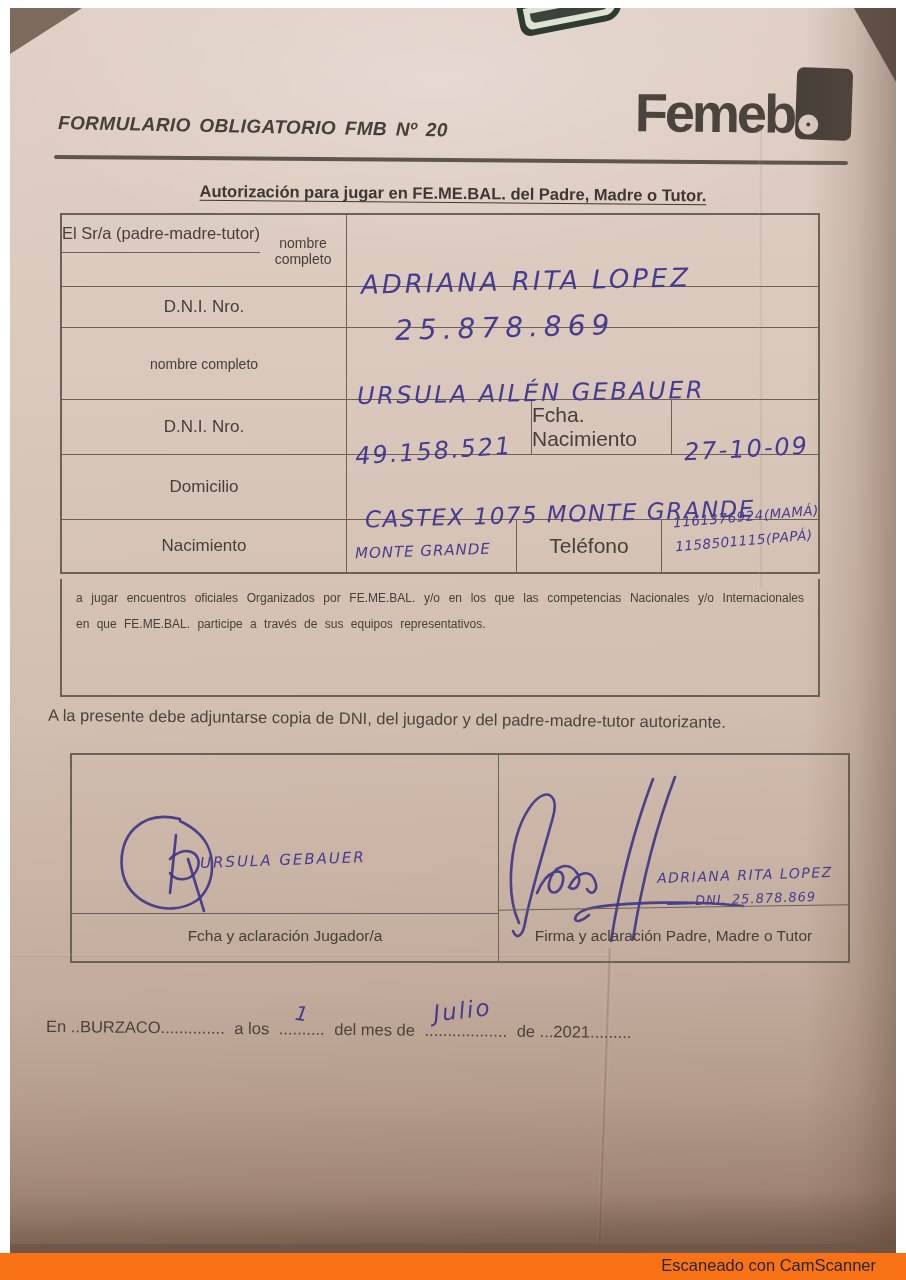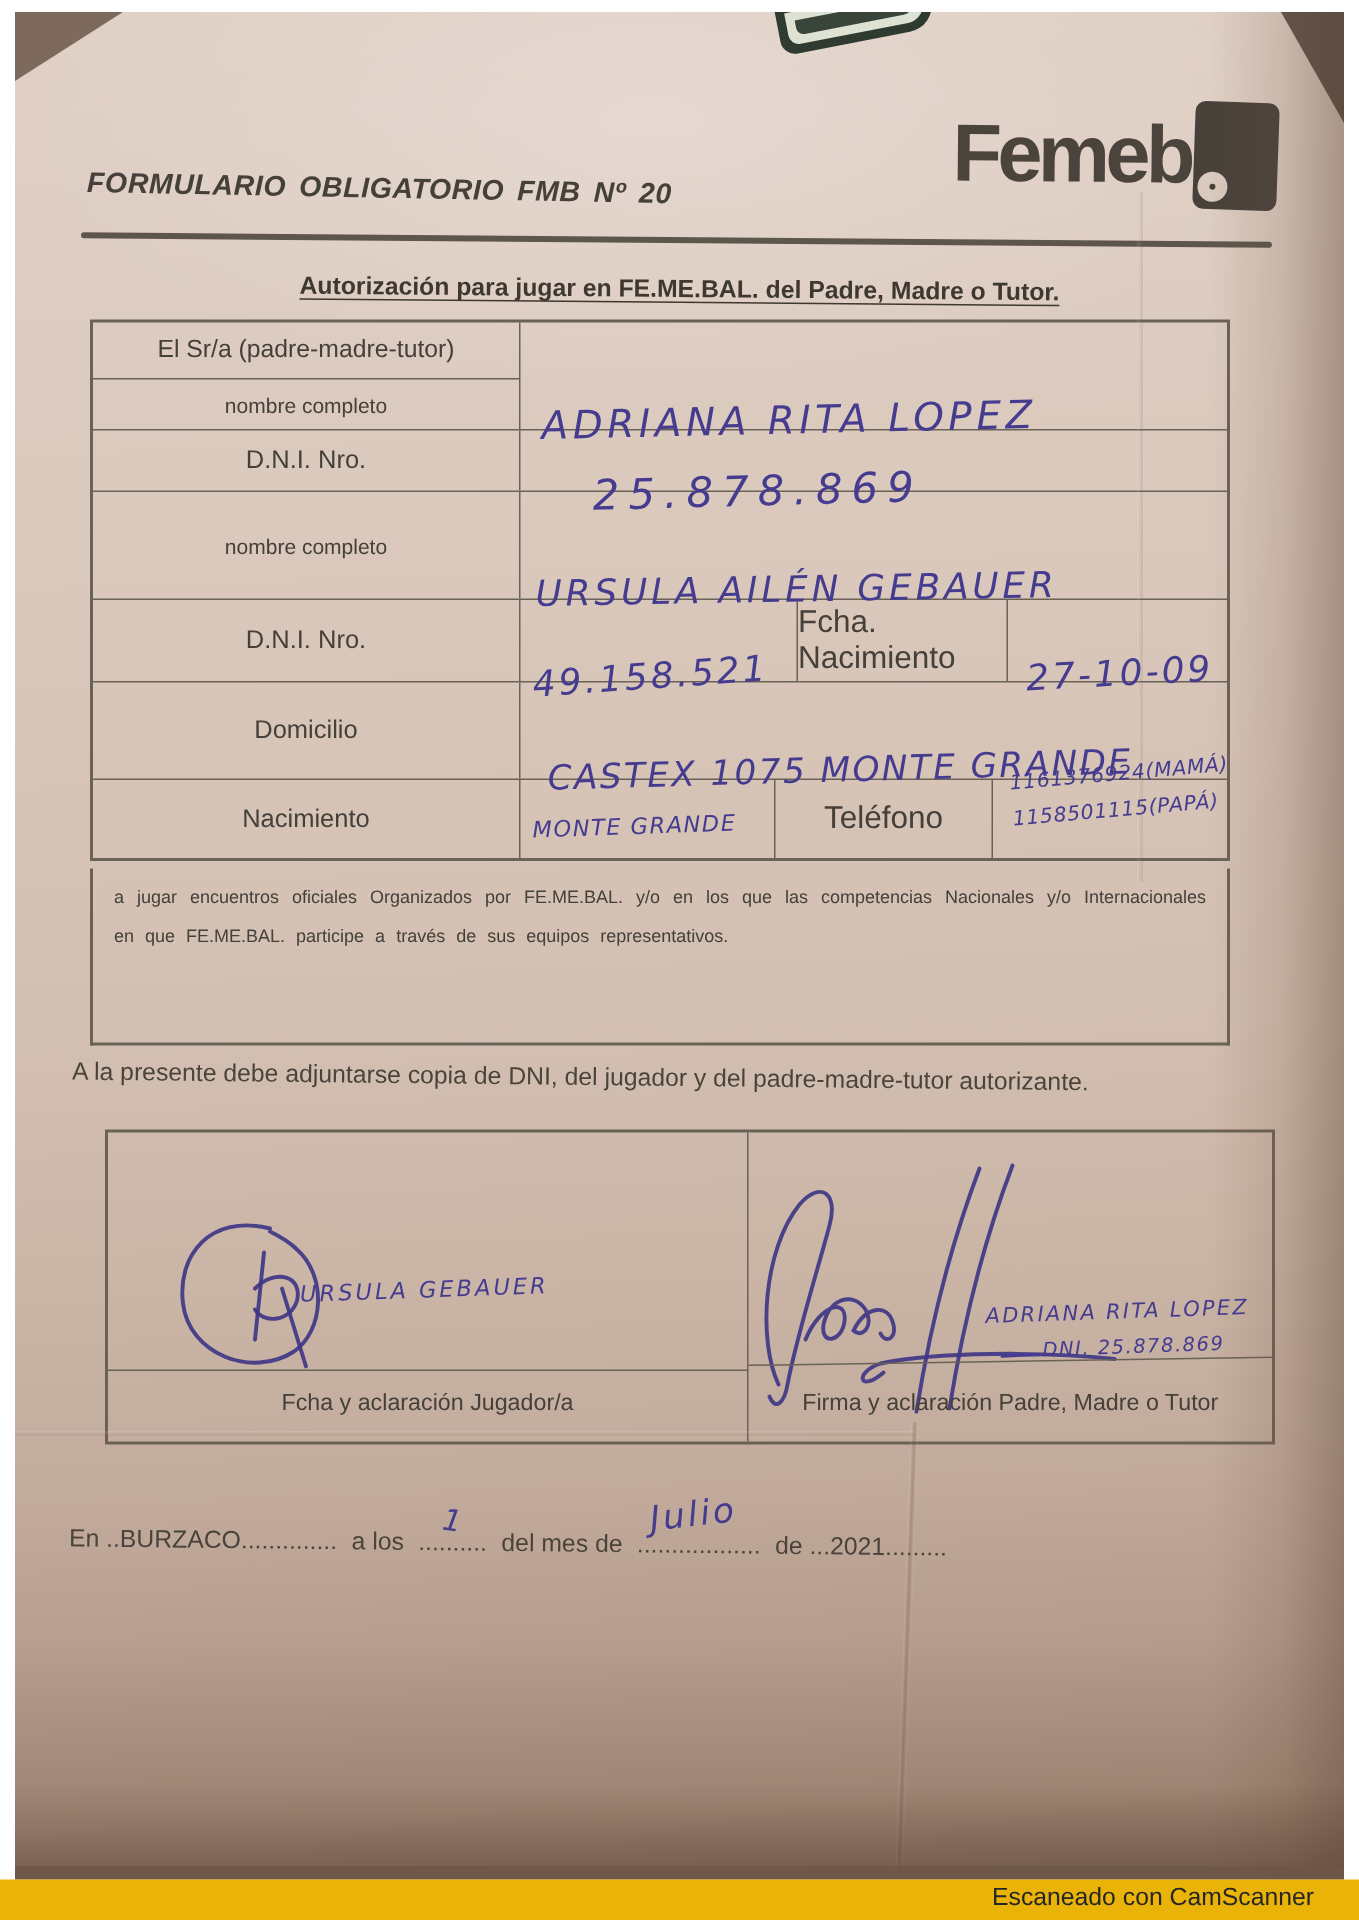"Femeb" .logo { align-items: center -> flex-end }
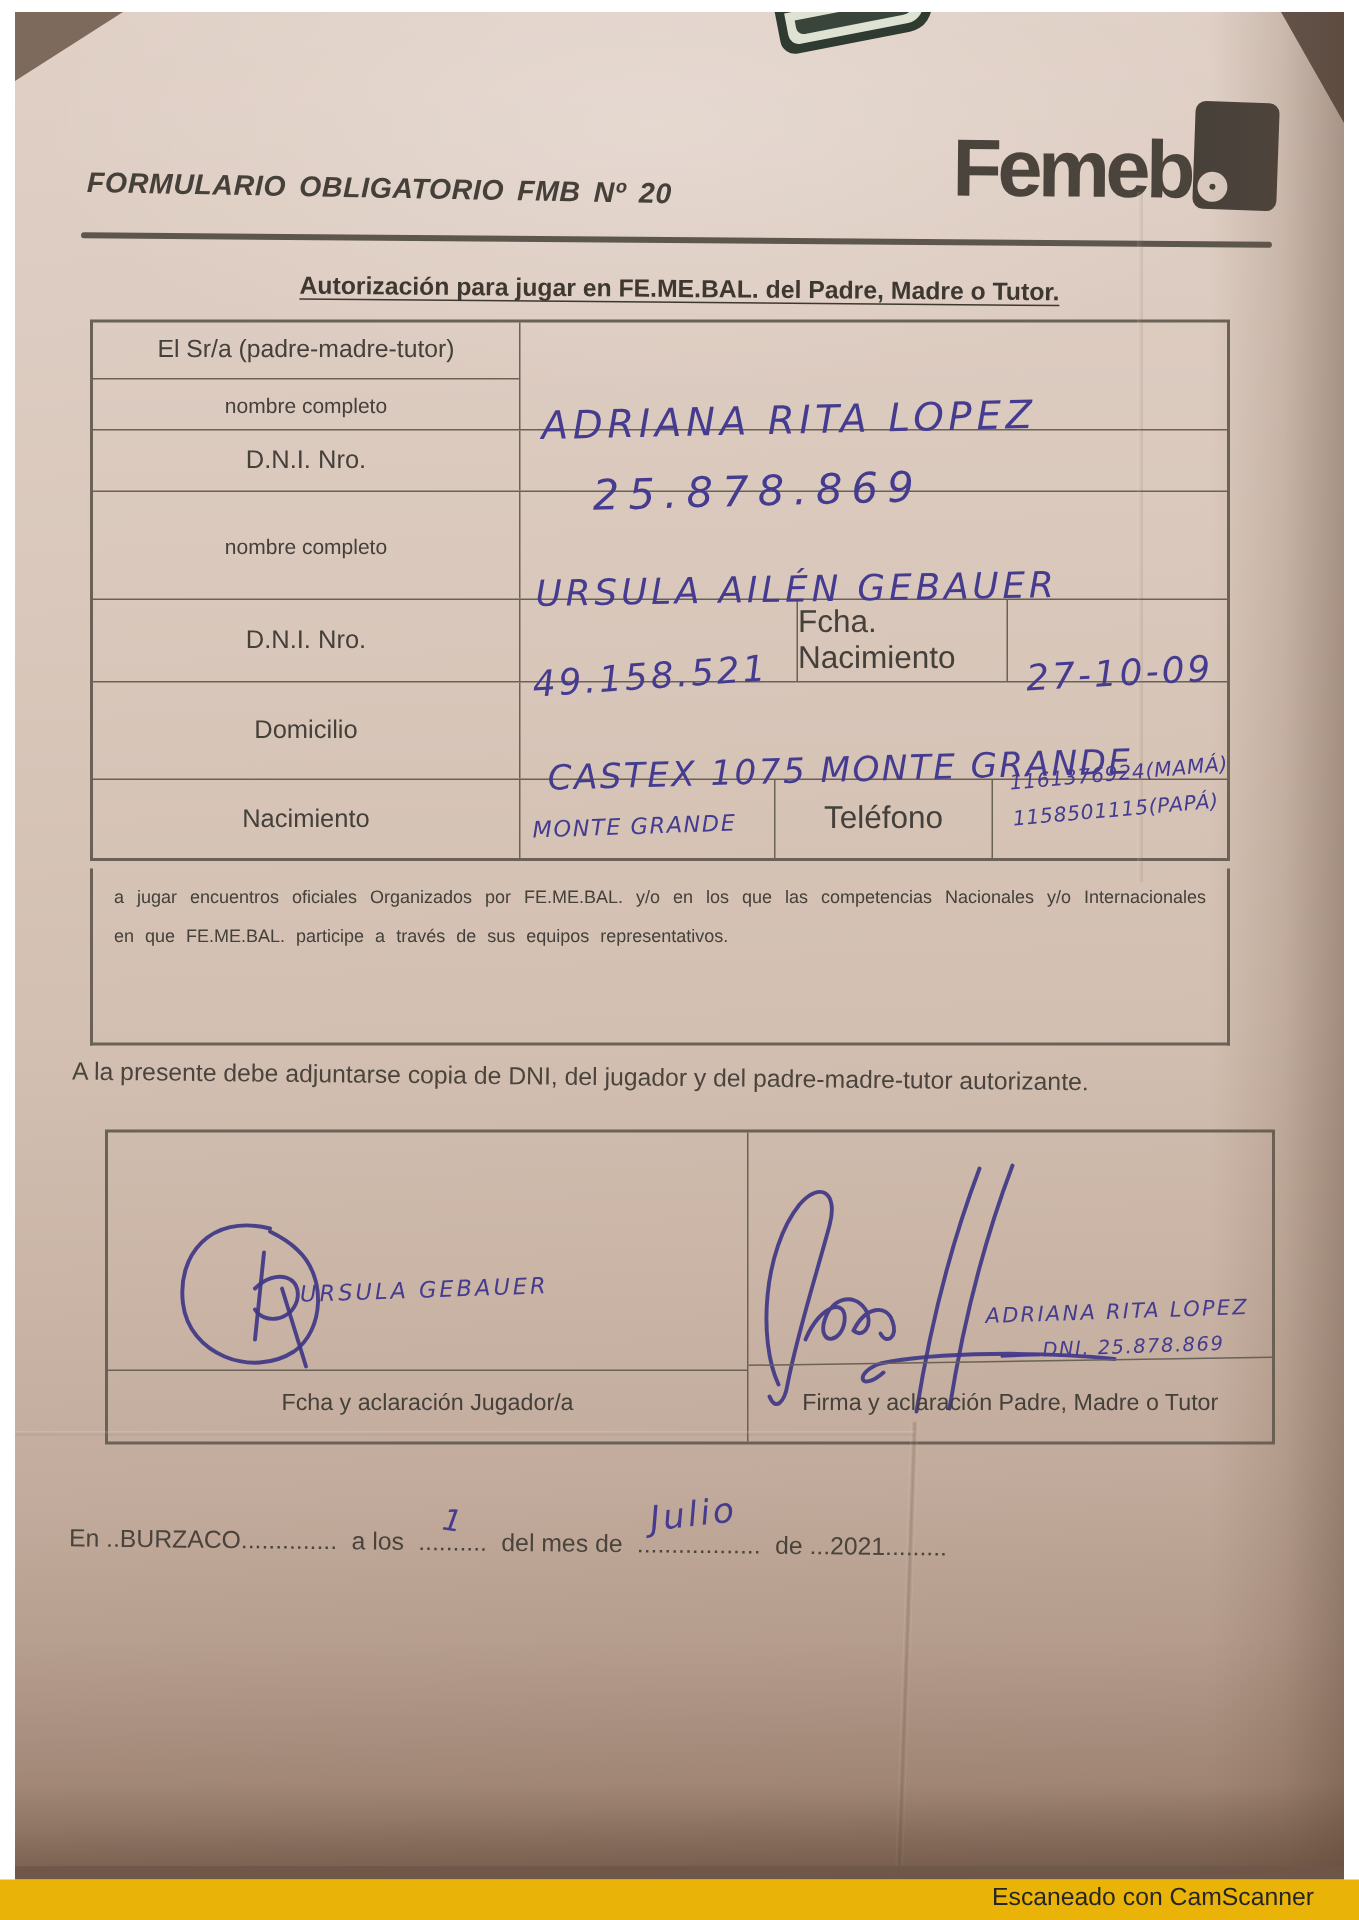"El Sr/a (padre-madre-tutor)" .lbl.stack { flex-direction: column -> row }
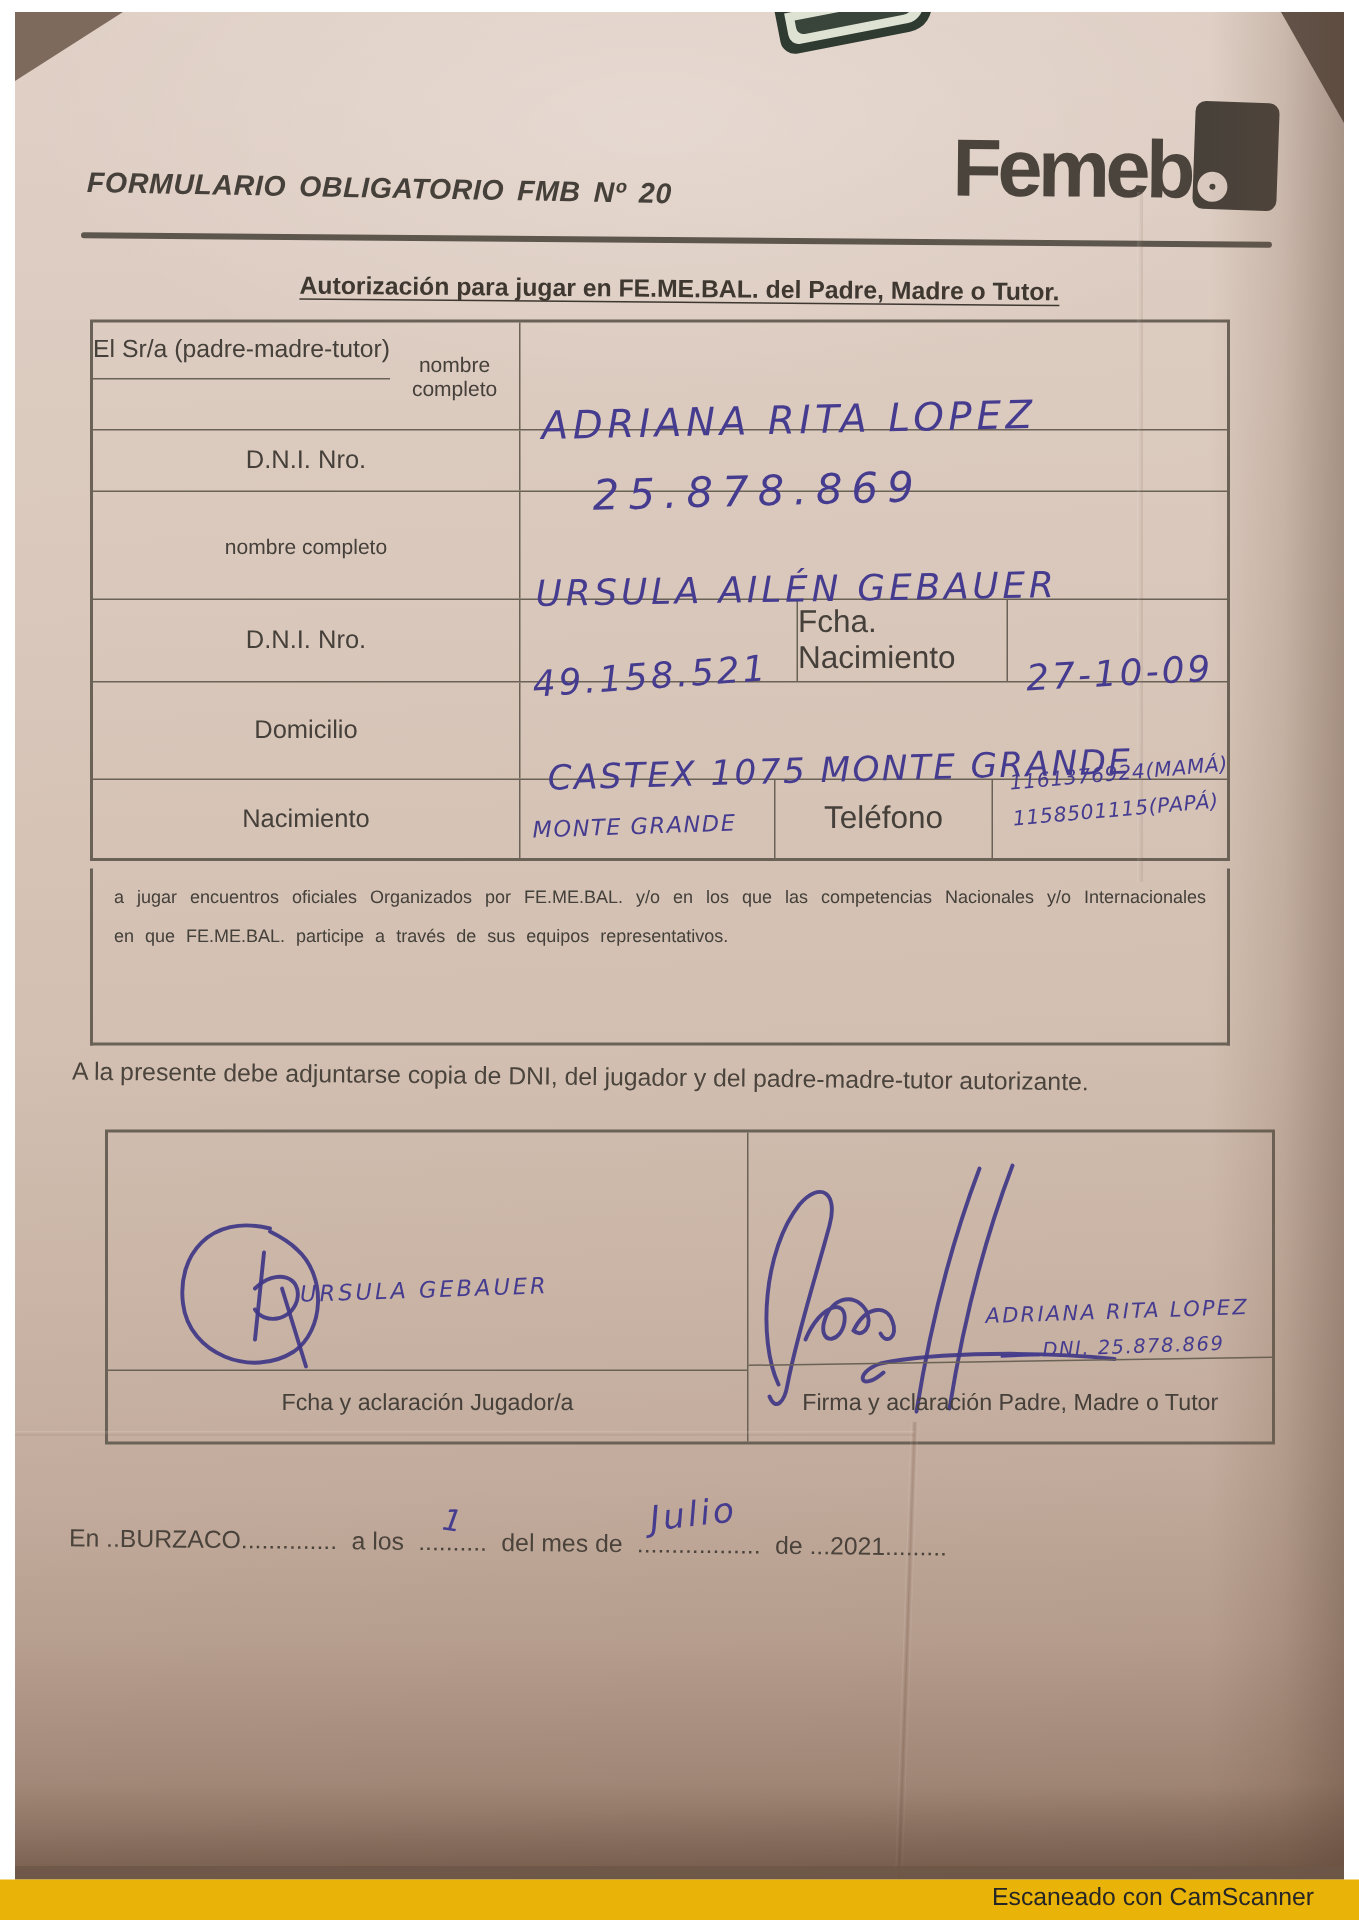"Escaneado con CamScanner" .footer { background: #eab308 -> #f97316 }
